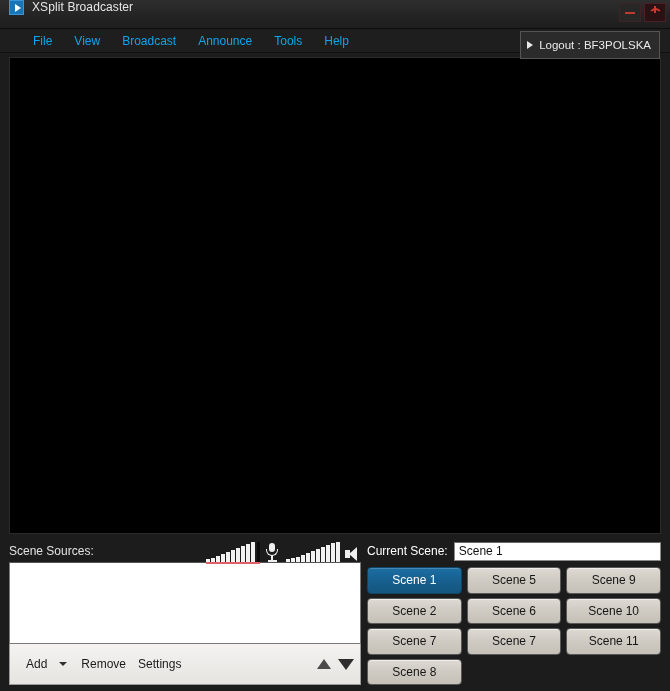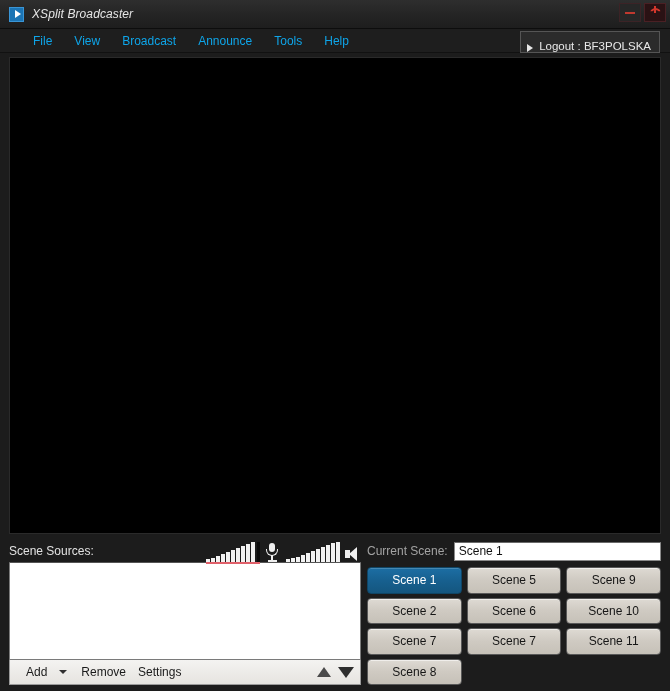"XSplit Broadcaster" .titlebar { align-items: center -> none; font-style: italic -> none }
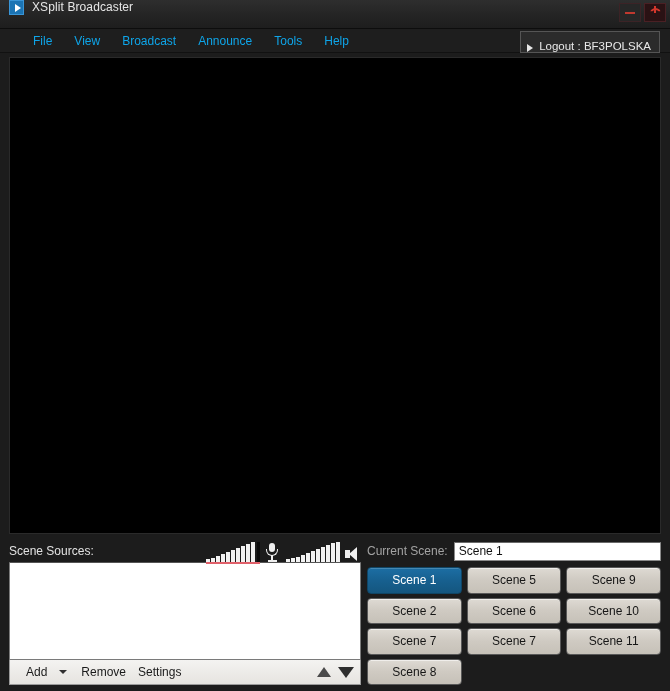"Logout : BF3POLSKA" .logout-btn { align-items: flex-end -> center; height: 22px -> 28px }
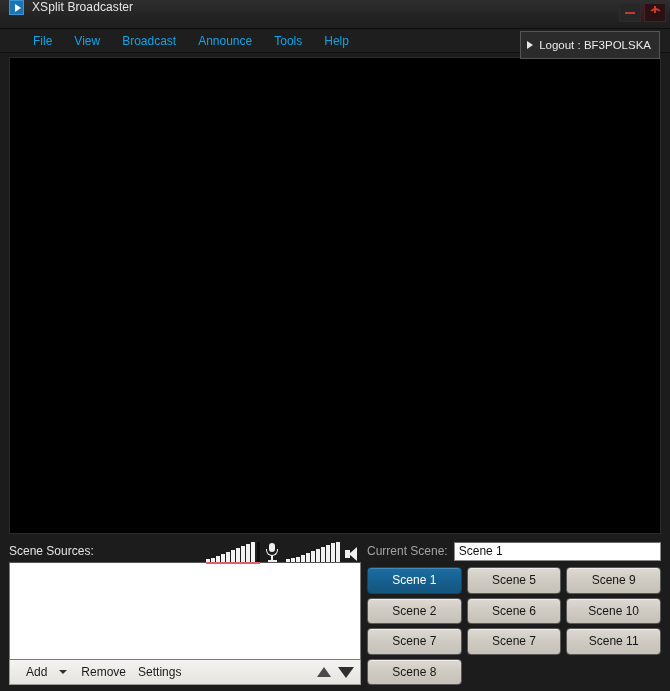"Current Scene:" .current-scene-label { color: #a3a3a3 -> #ffffff }
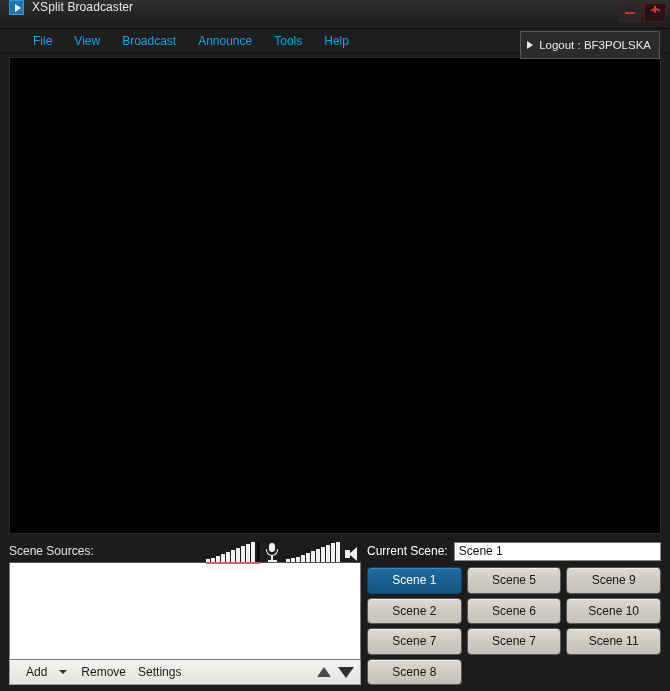"Add" .sources-toolbar { height: 25px -> 41px }
